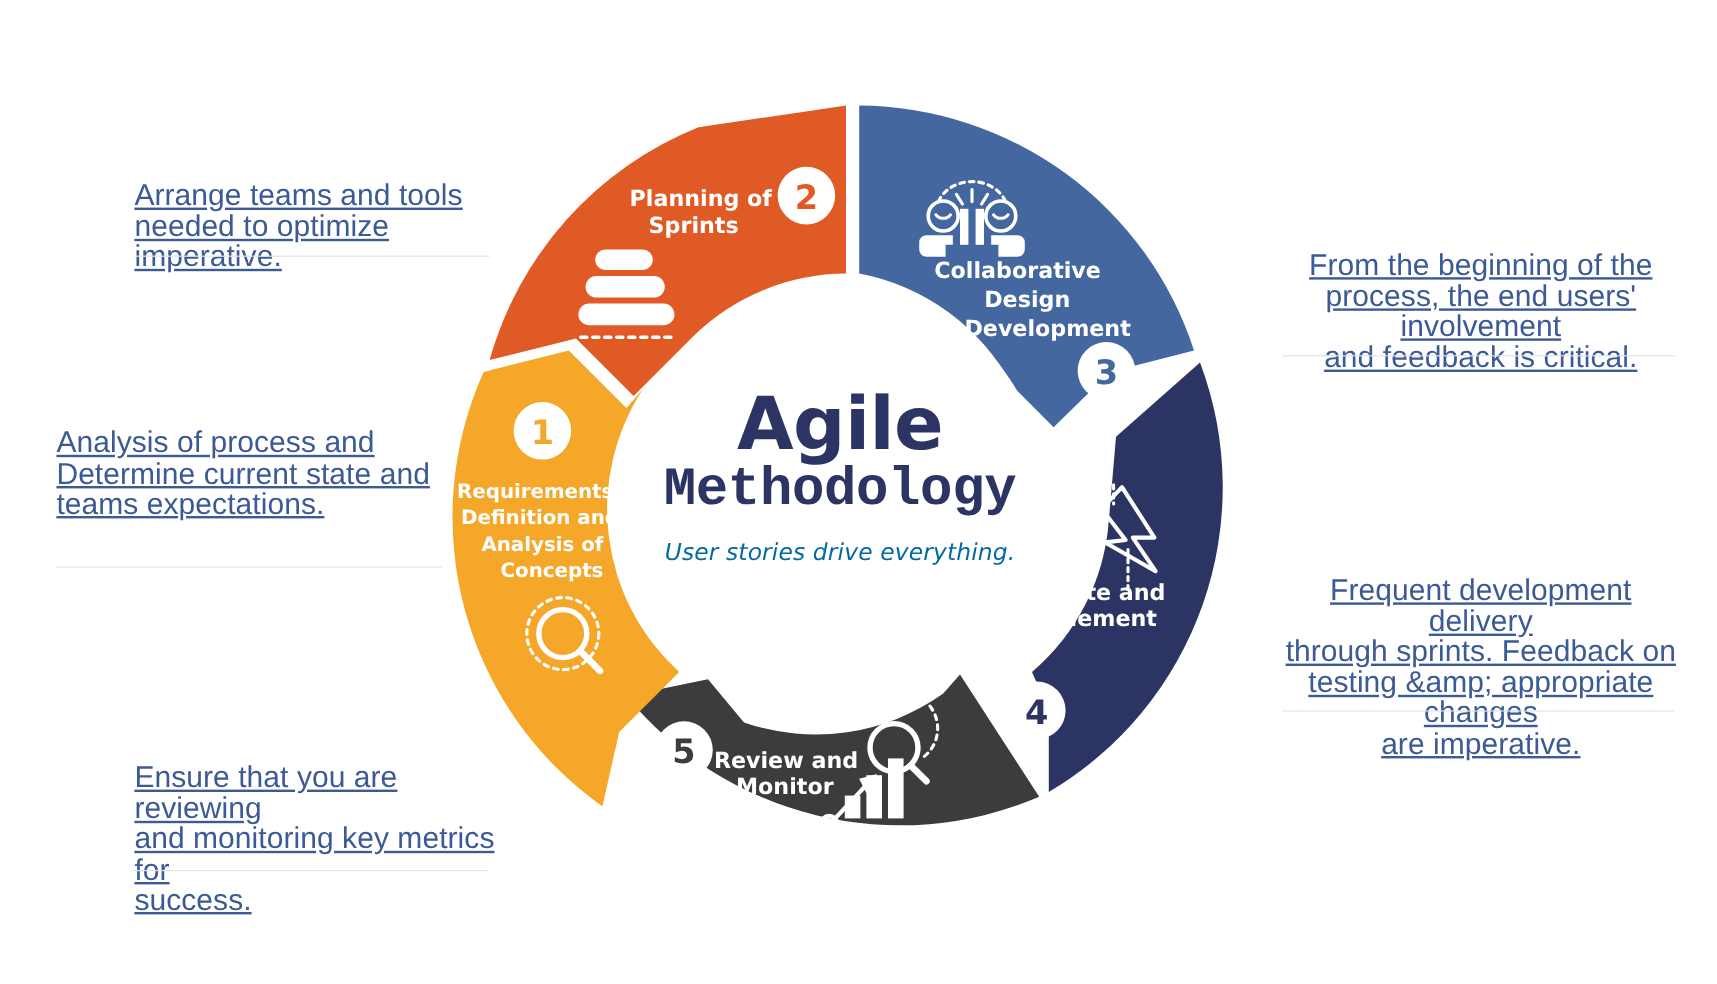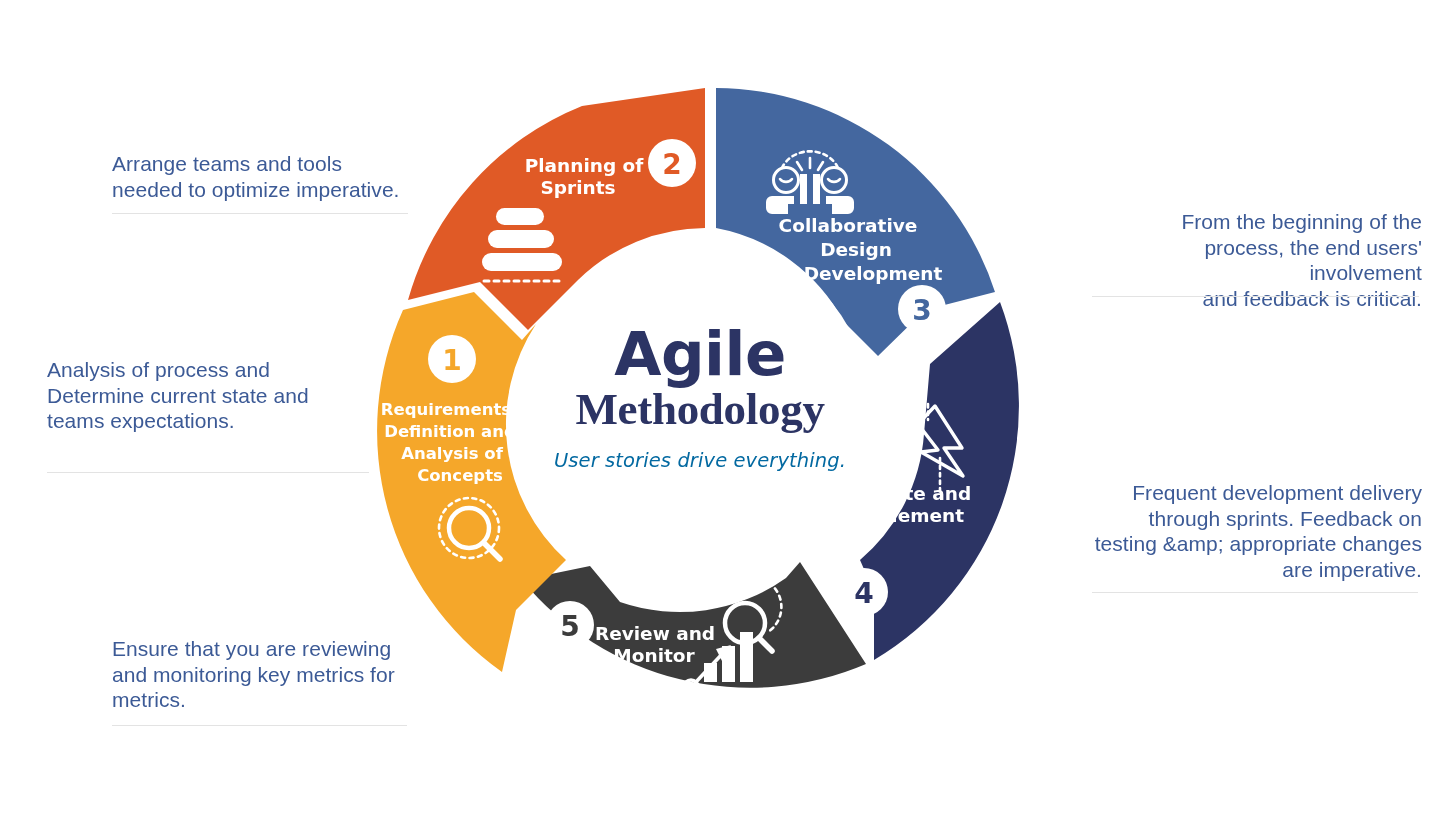"Arrange teams and tools" .callout { font-size: 21px -> 25px; text-decoration: none -> underline }
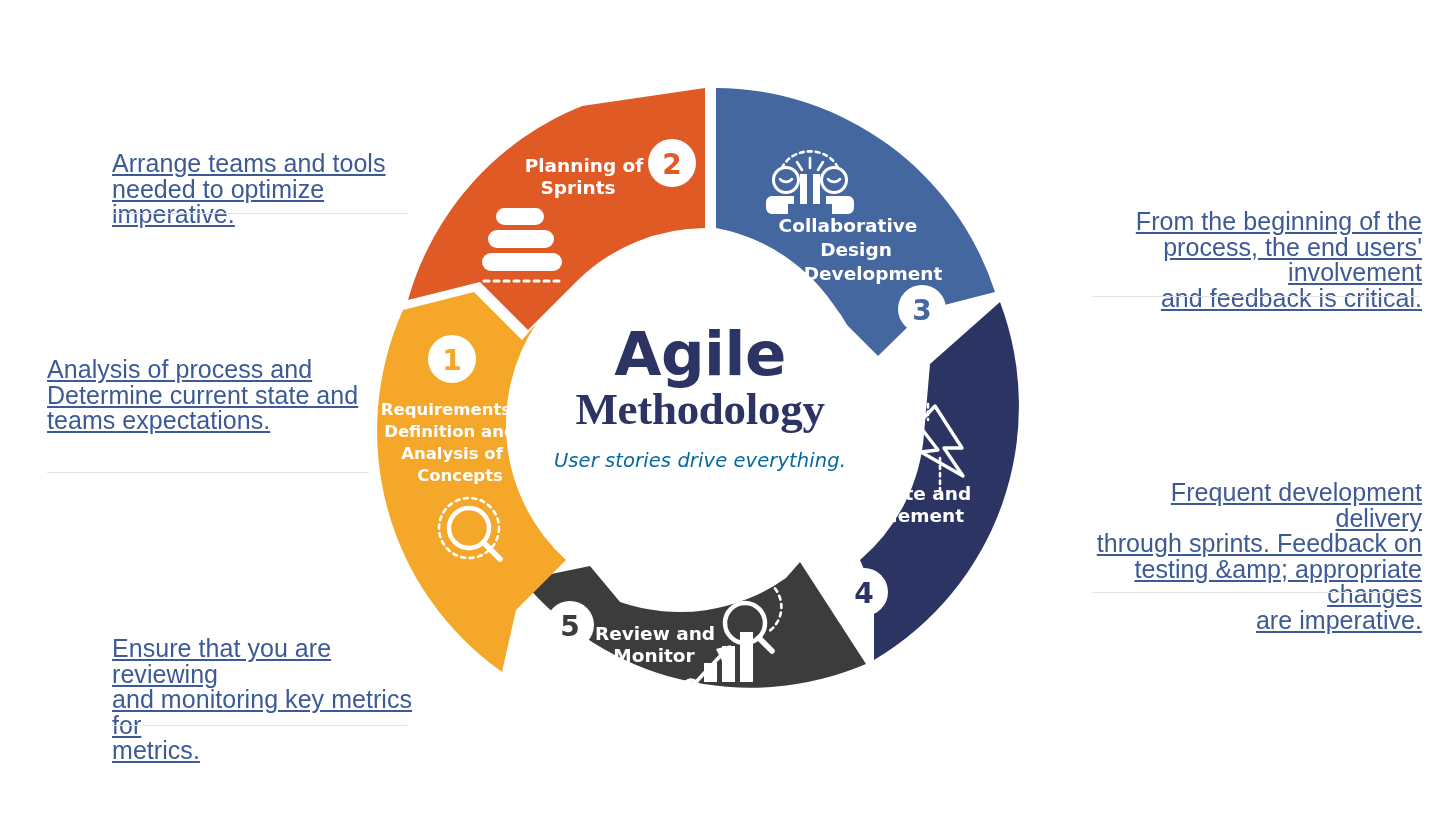"From the beginning of the" .c-right { margin-left: 23px -> none; text-align: right -> center }
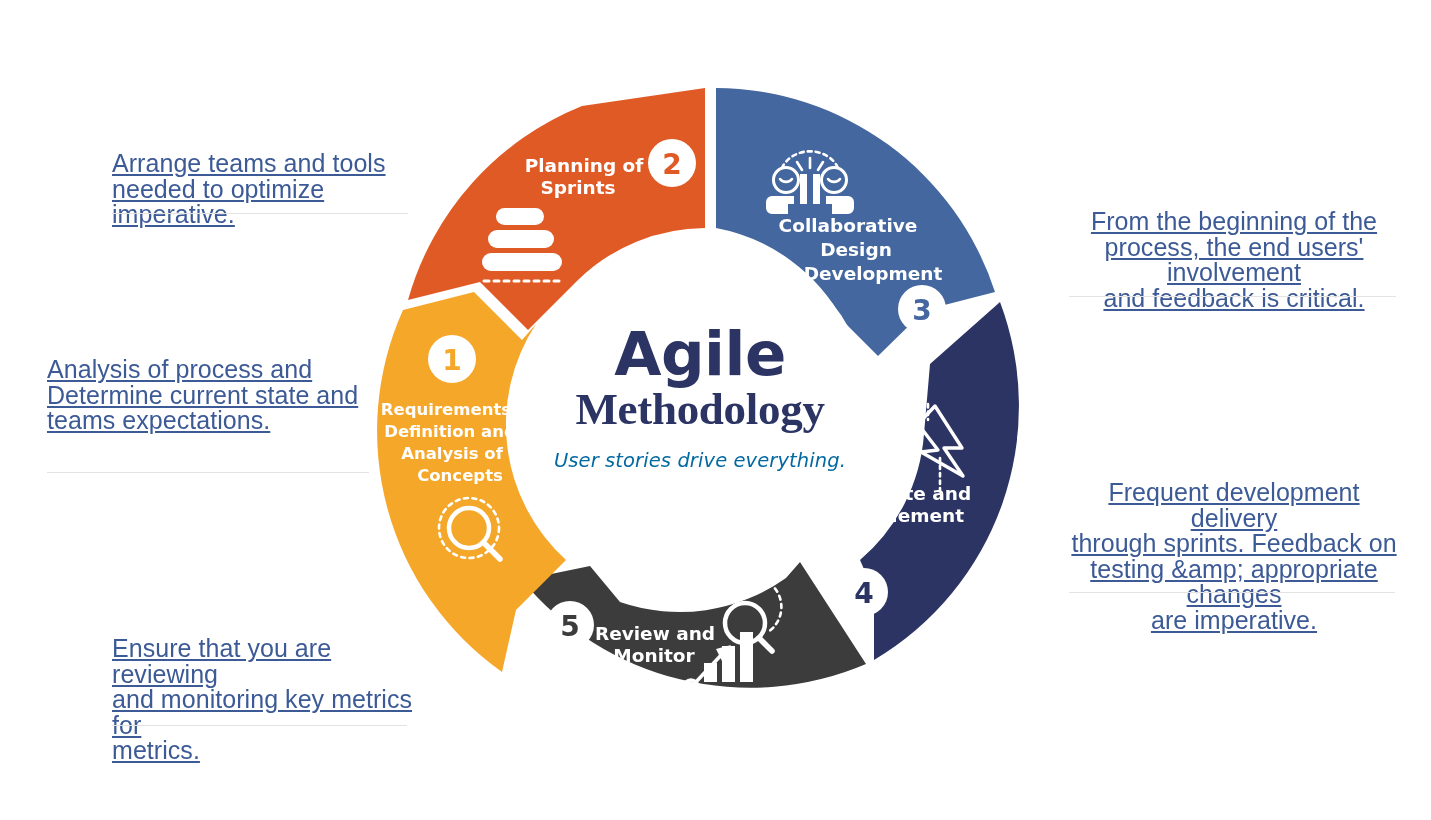"Methodology" #center-title-2 { font-family: Liberation Serif, serif -> Liberation Mono, monospace }
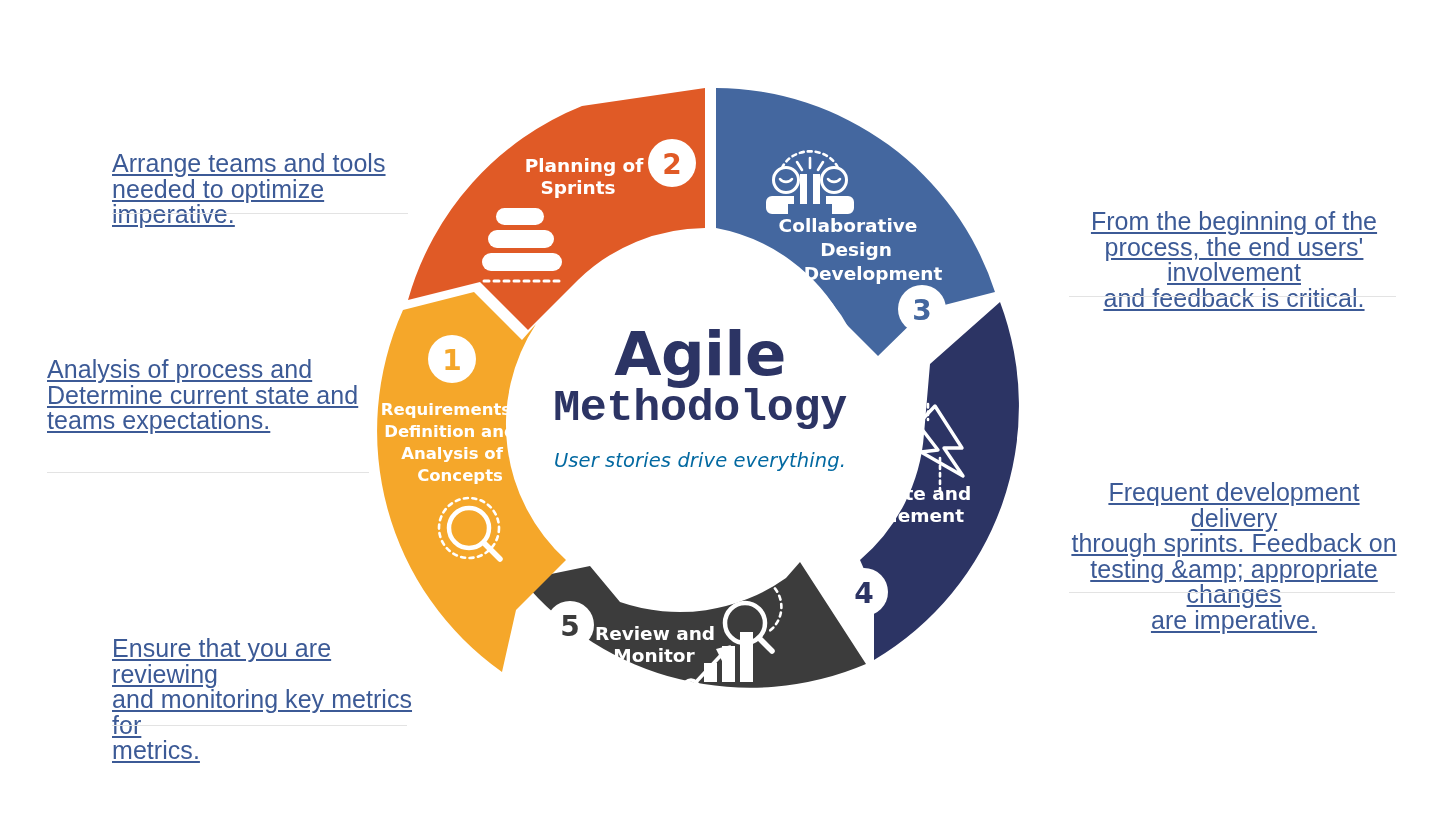"metrics." div { text: metrics -> success }
